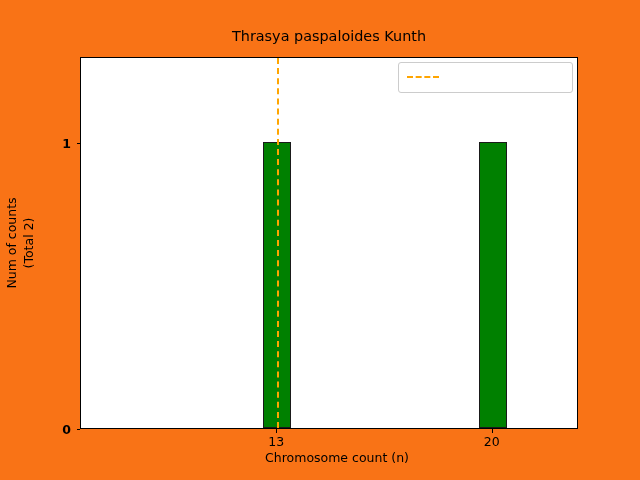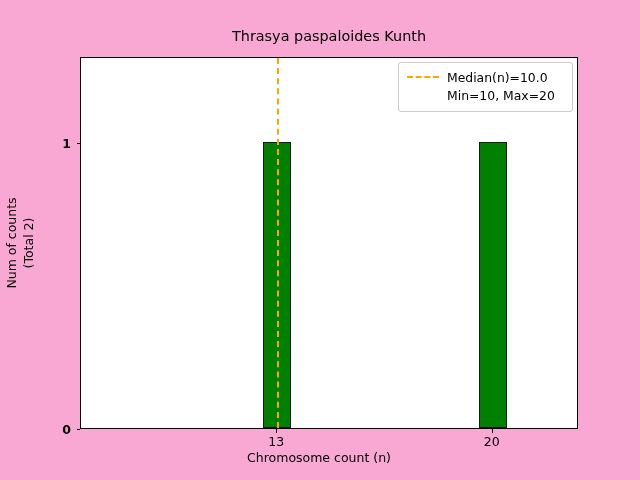"Thrasya paspaloides Kunth" #figure { background: #f9a8d4 -> #f97316 }
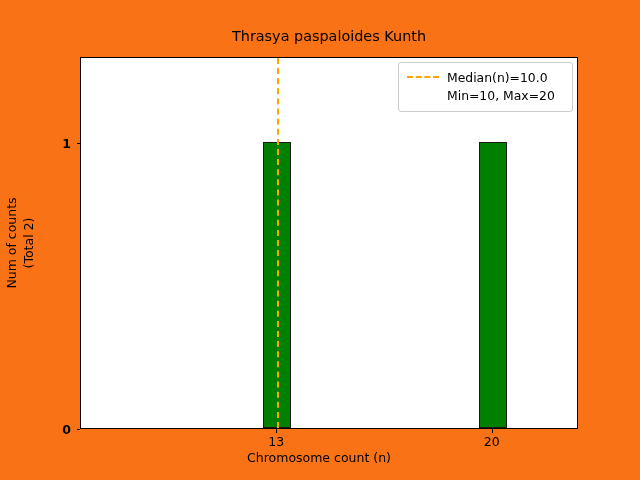"Median(n)=10.0" div { html: <div> <span>Median(n)=10.0</span> <span>Min=10, Max=20</span> </div> -> none }
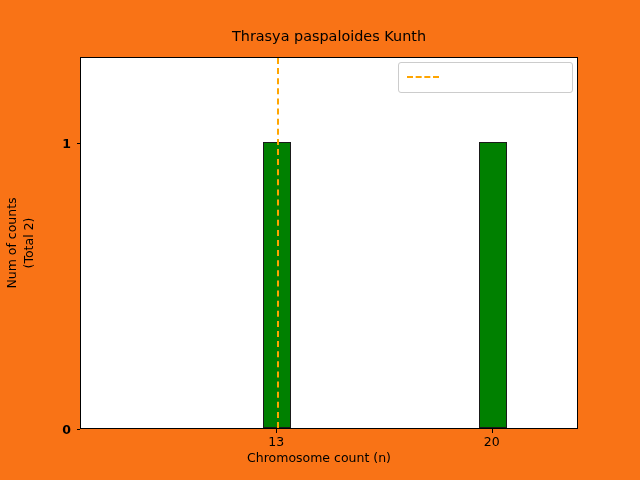"Chromosome count (n)" #xlabel { left: 70px -> 88px }
